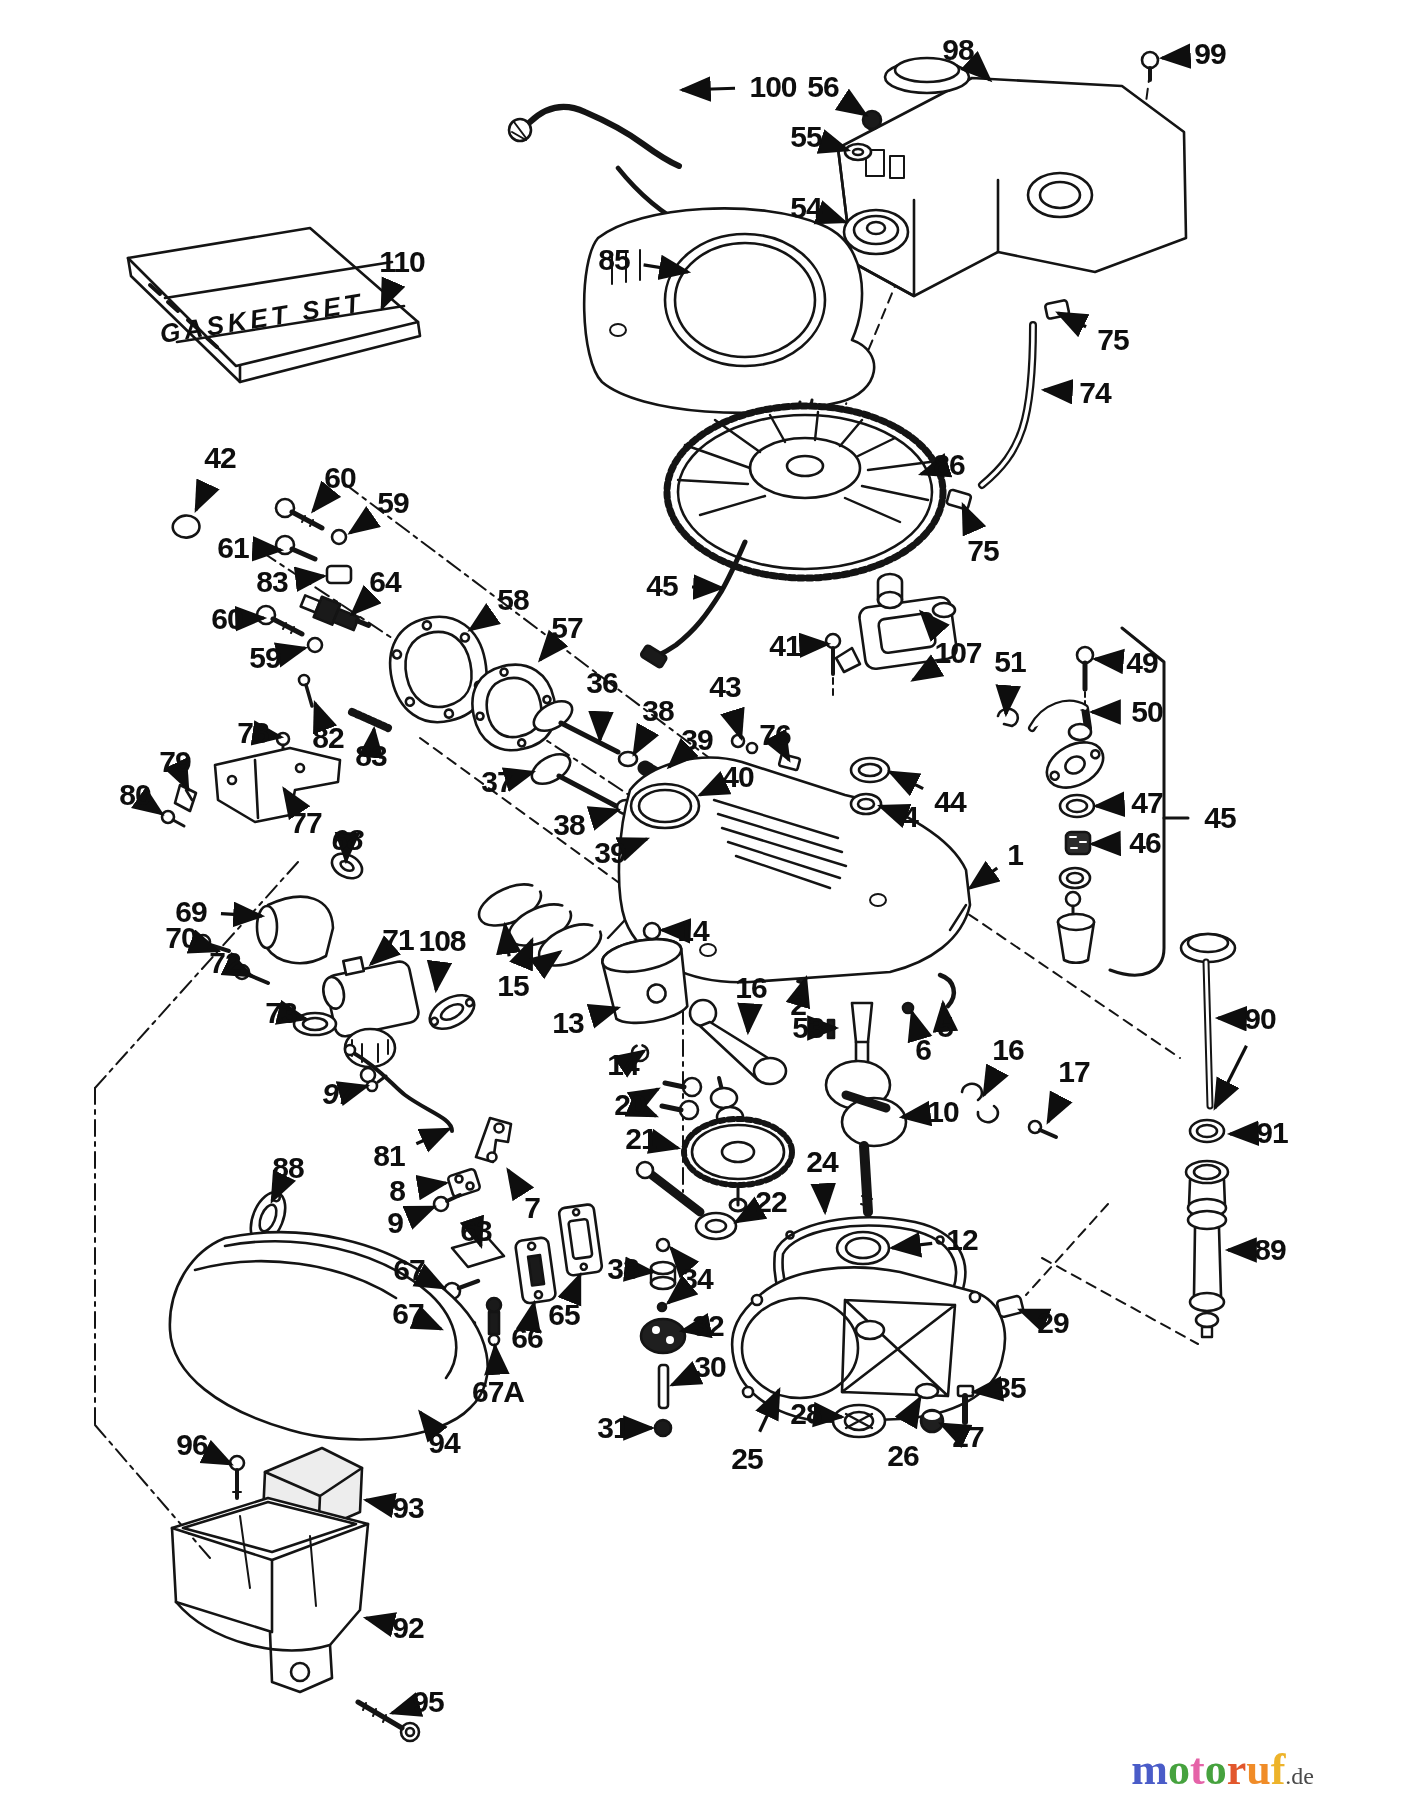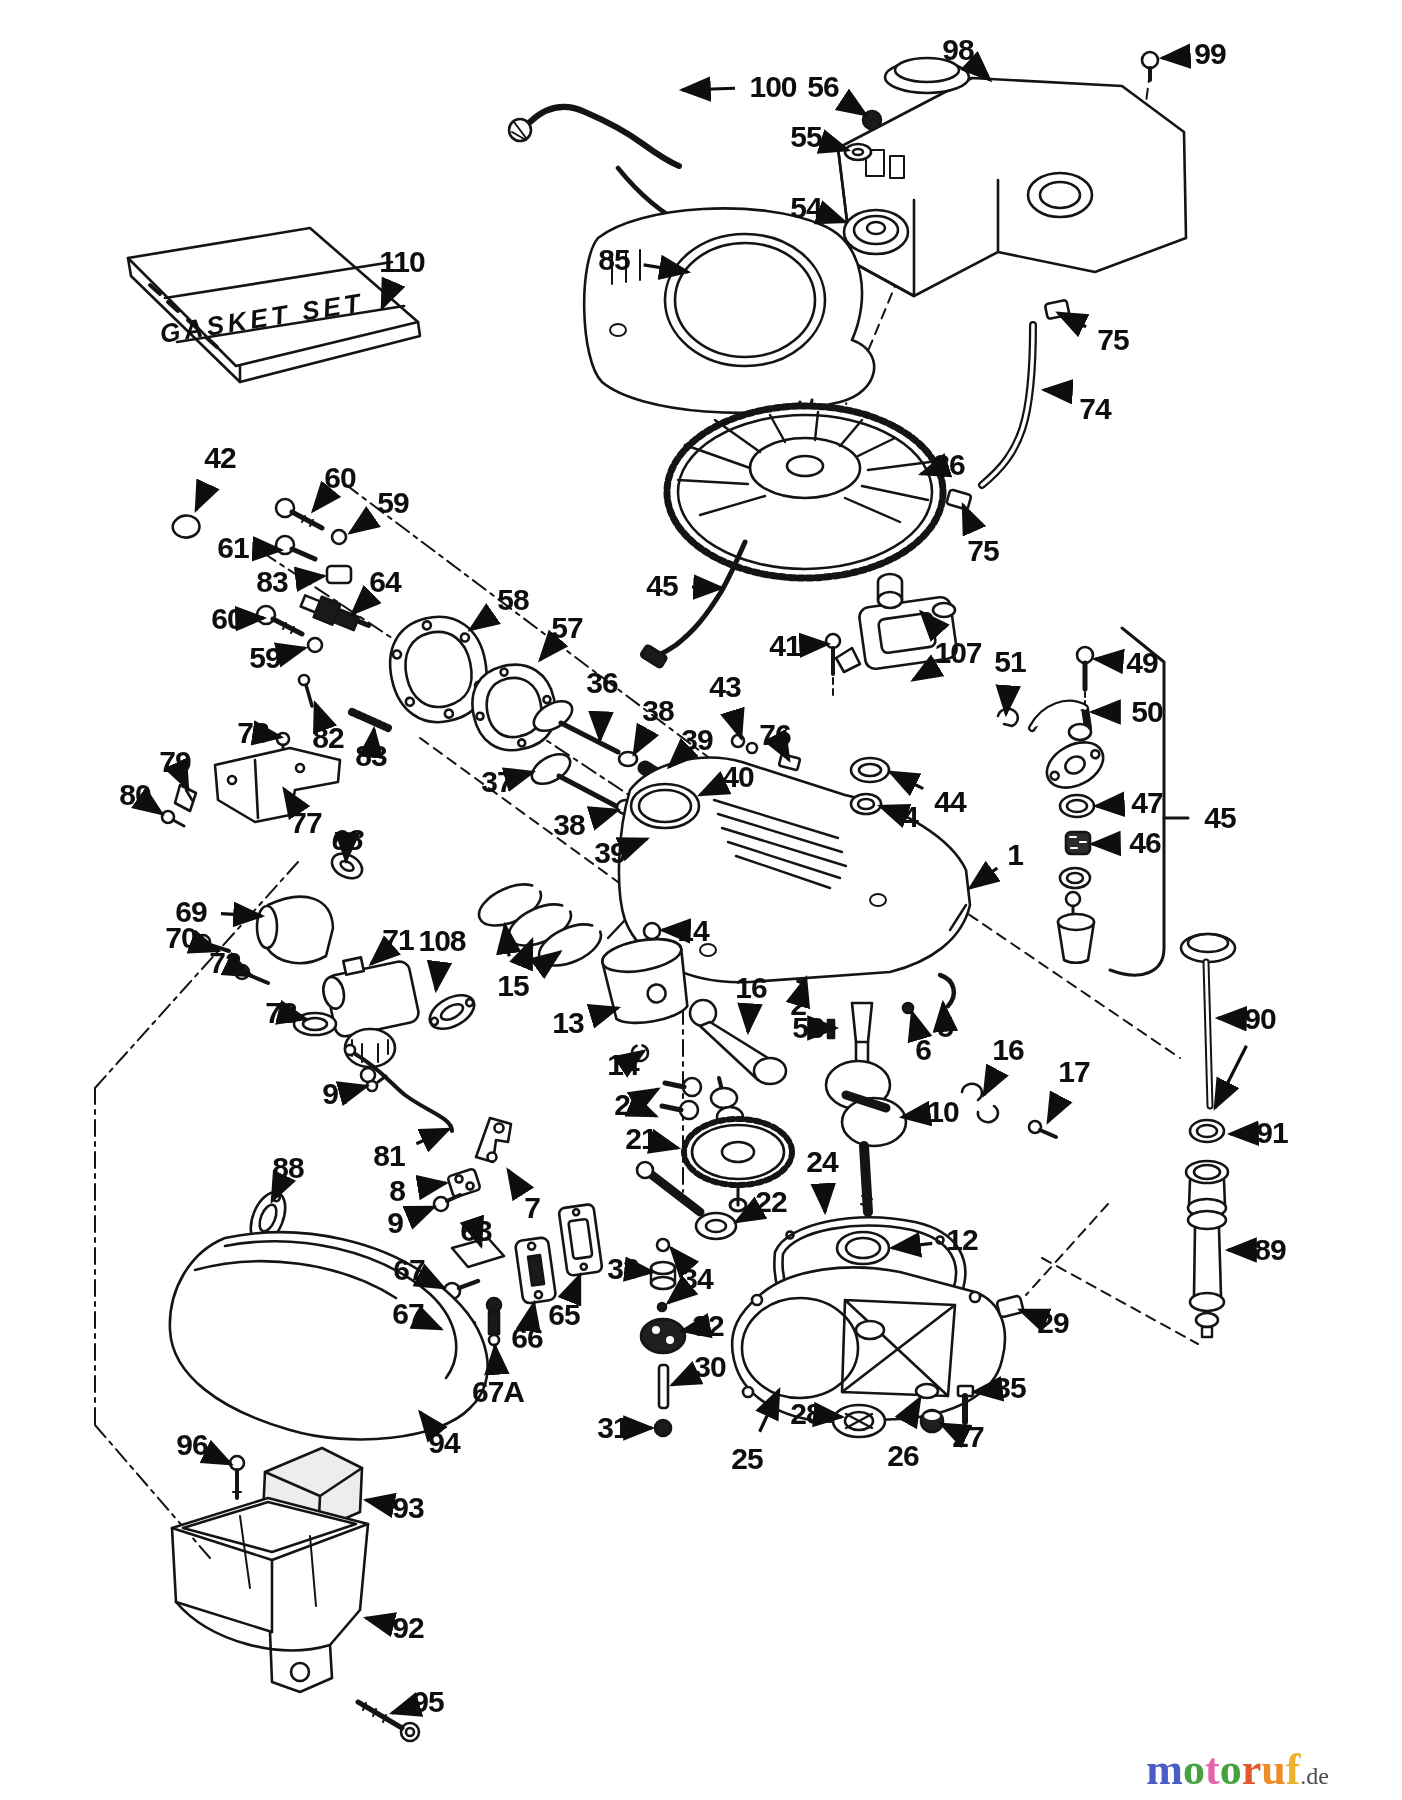"98" #page { padding-left: 15px -> none }
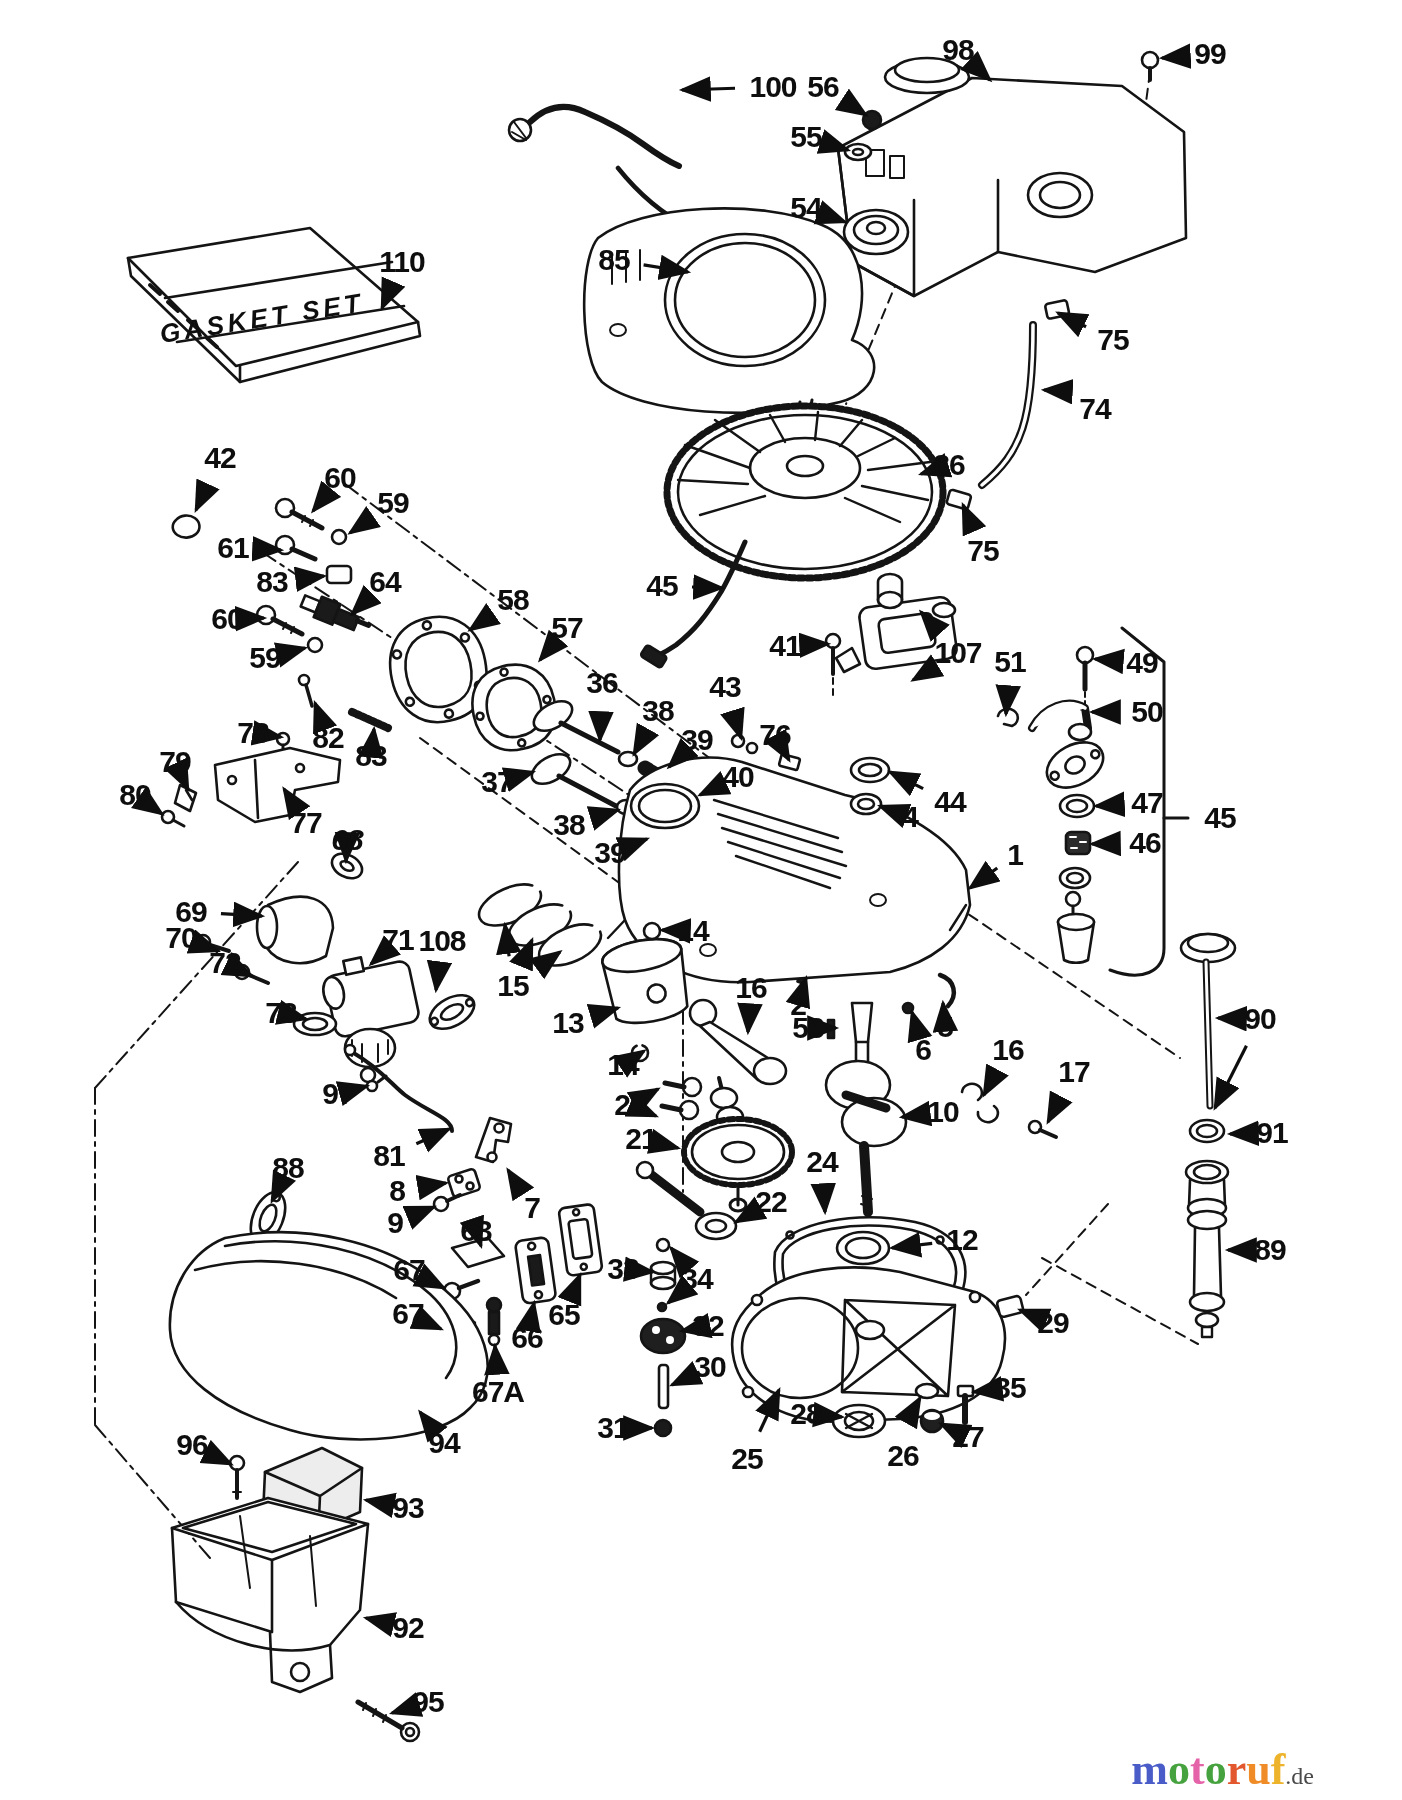"74" div.plabel { margin-top: 16px -> none }
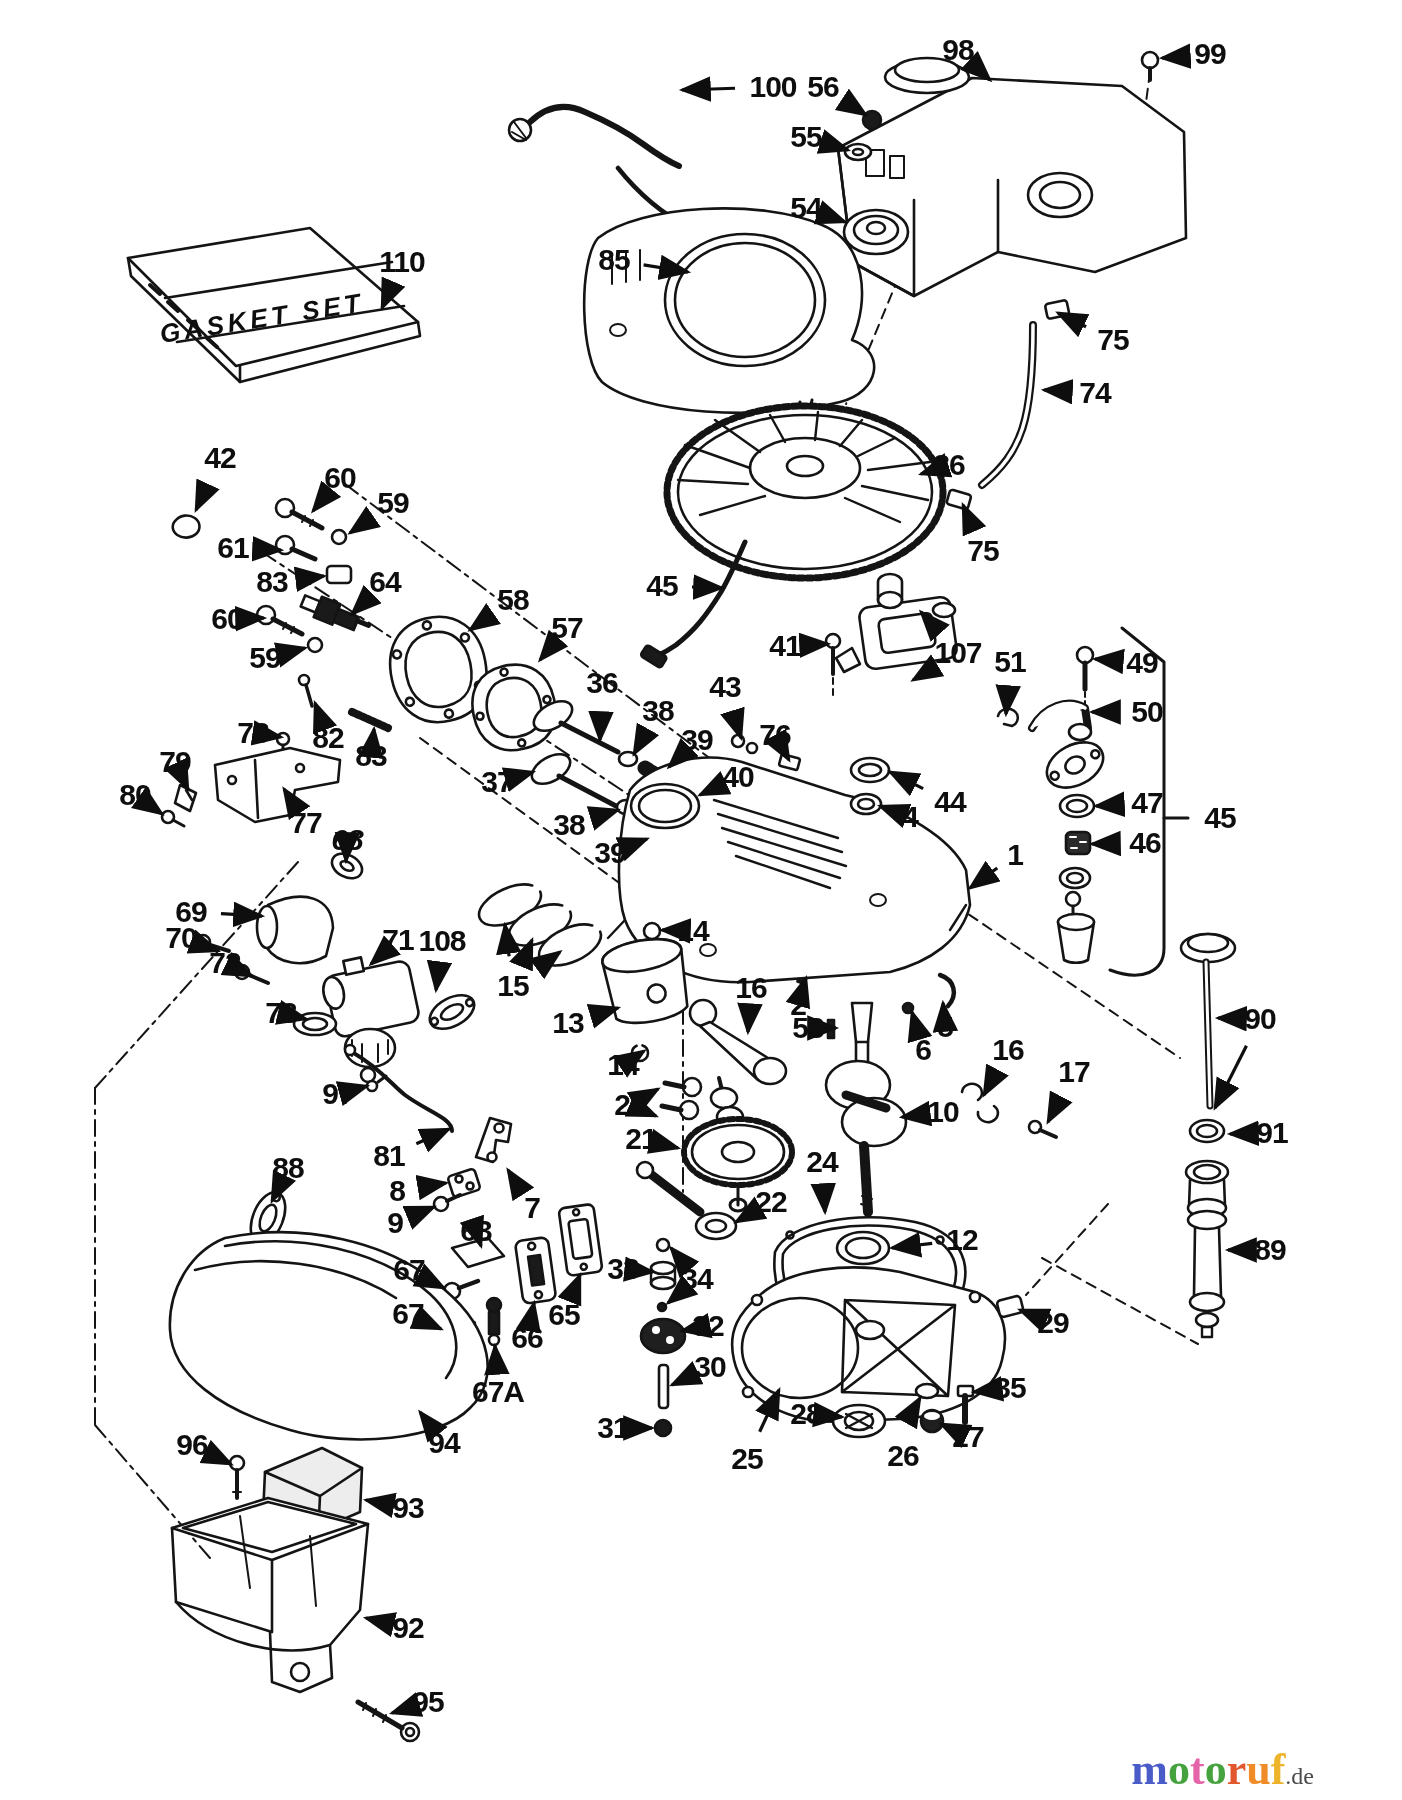"97" div.plabel { font-style: none -> italic }
